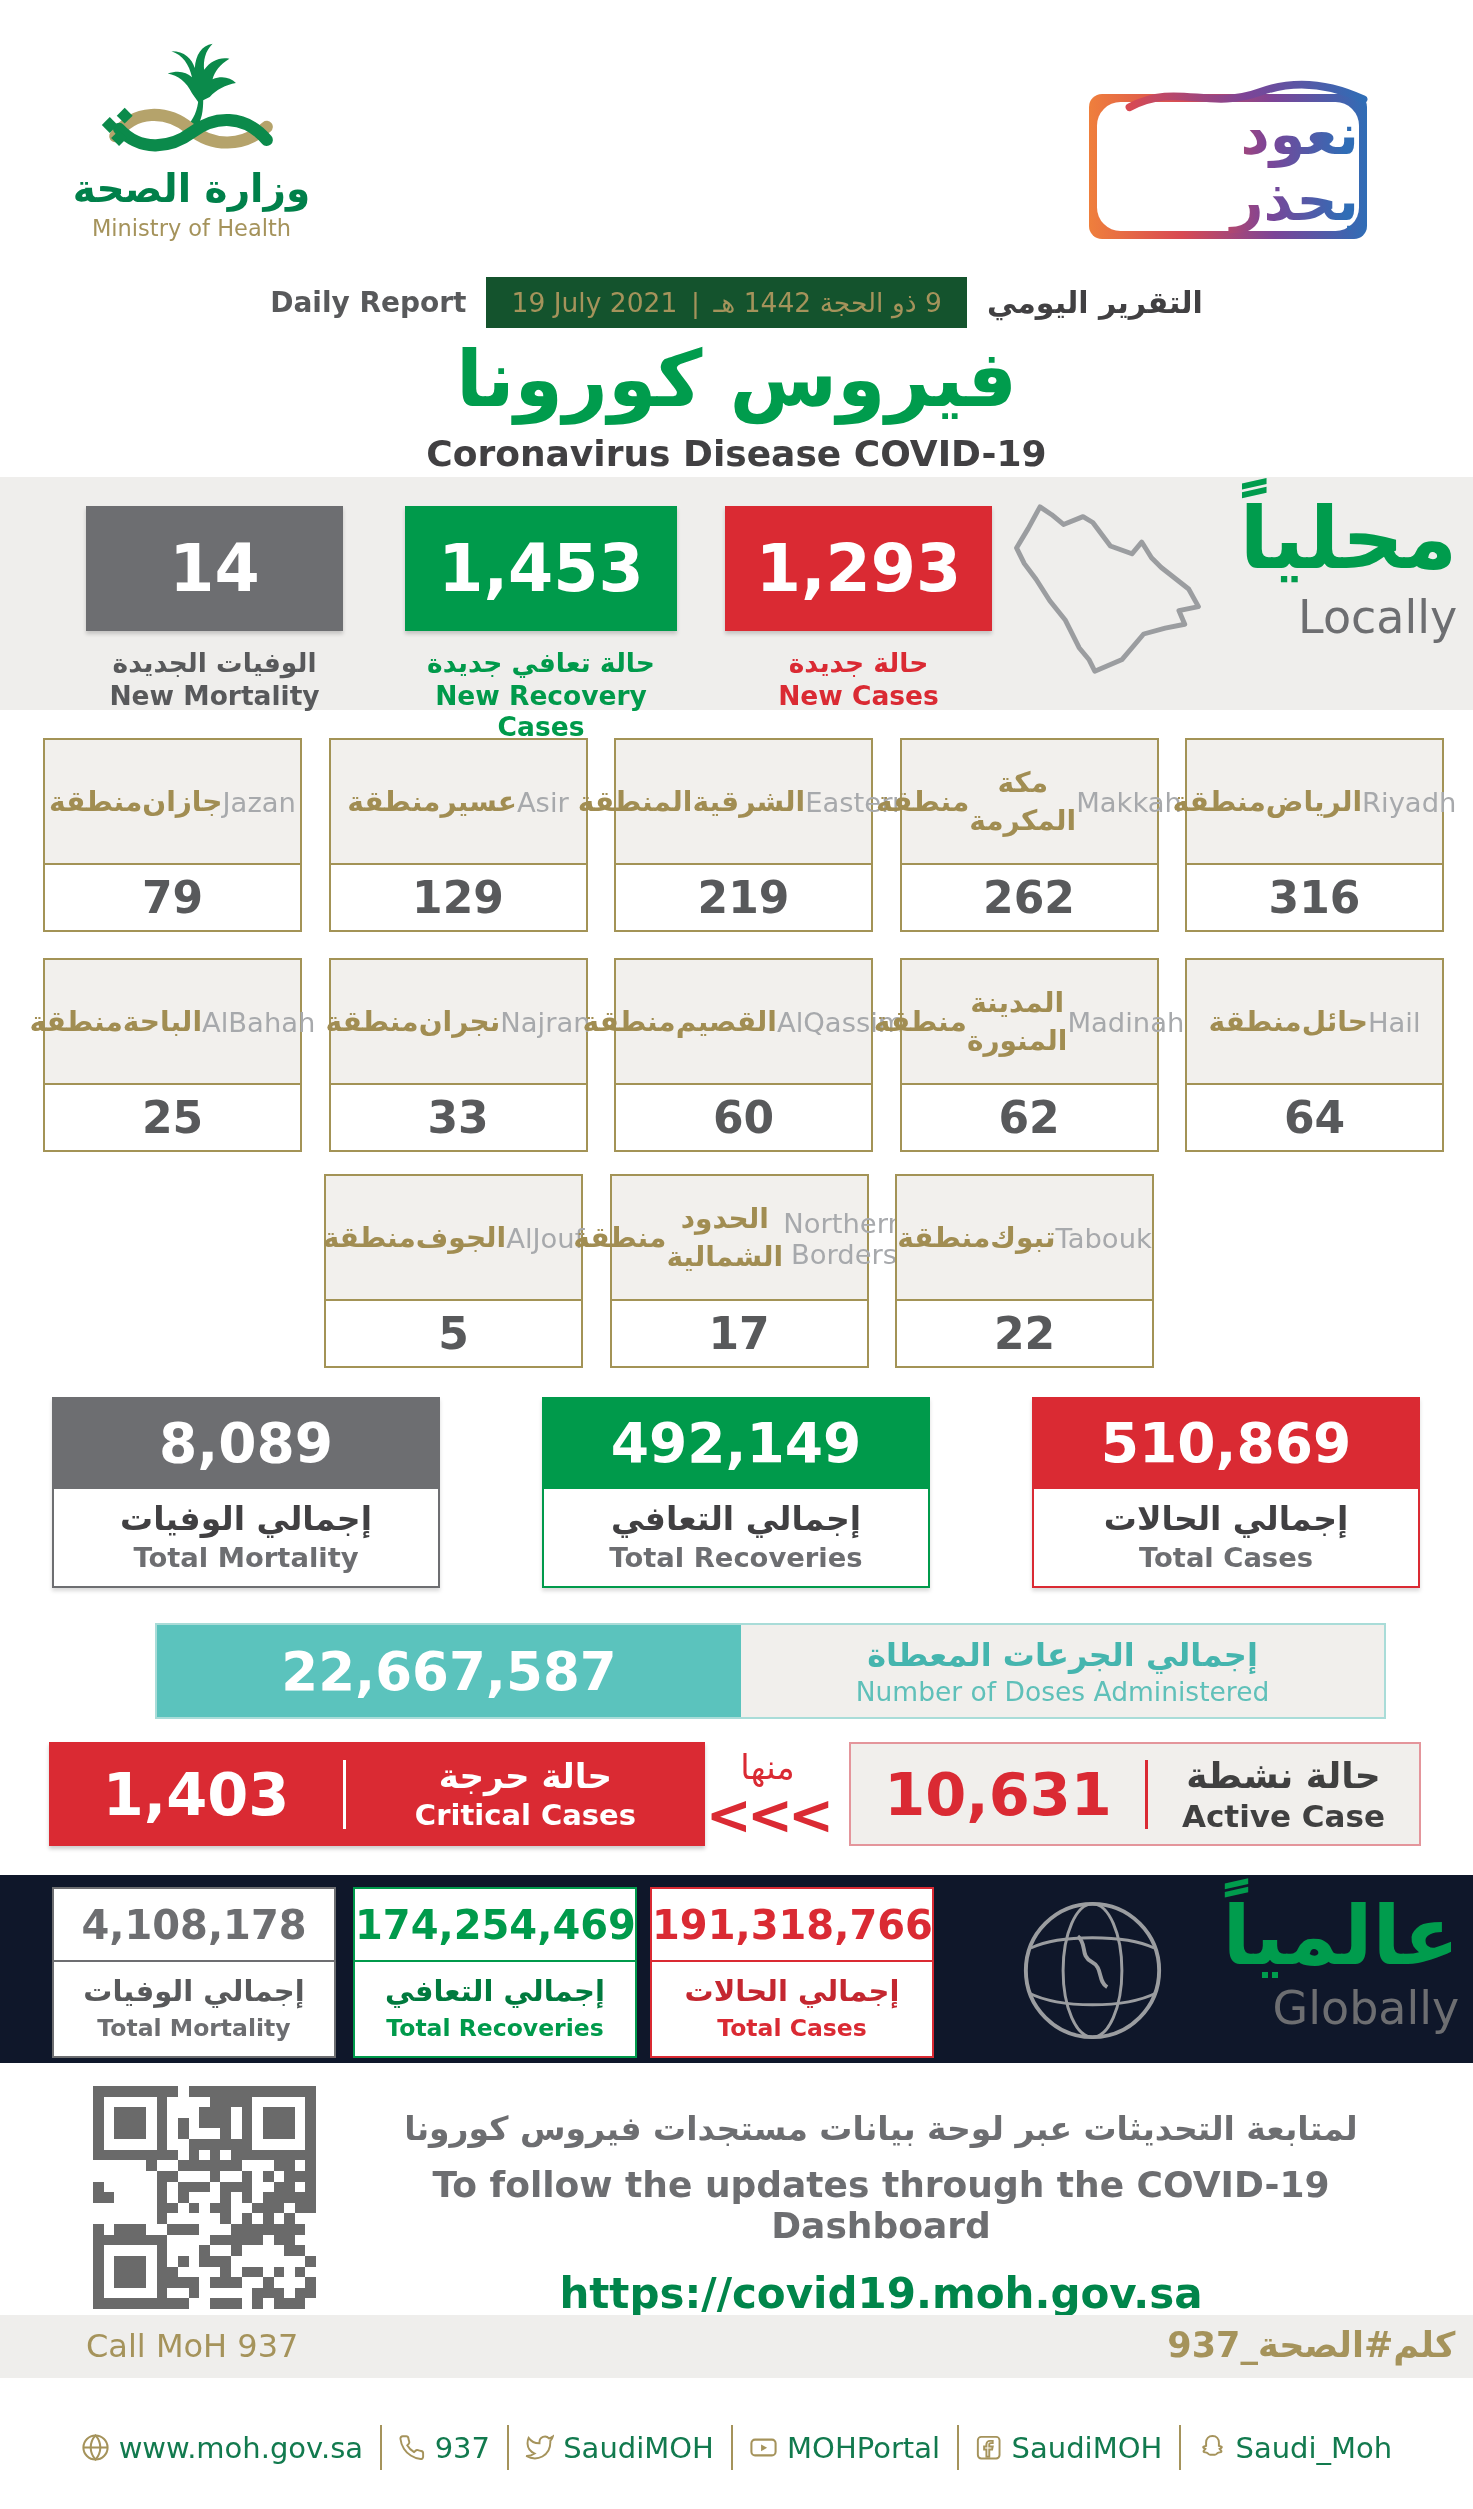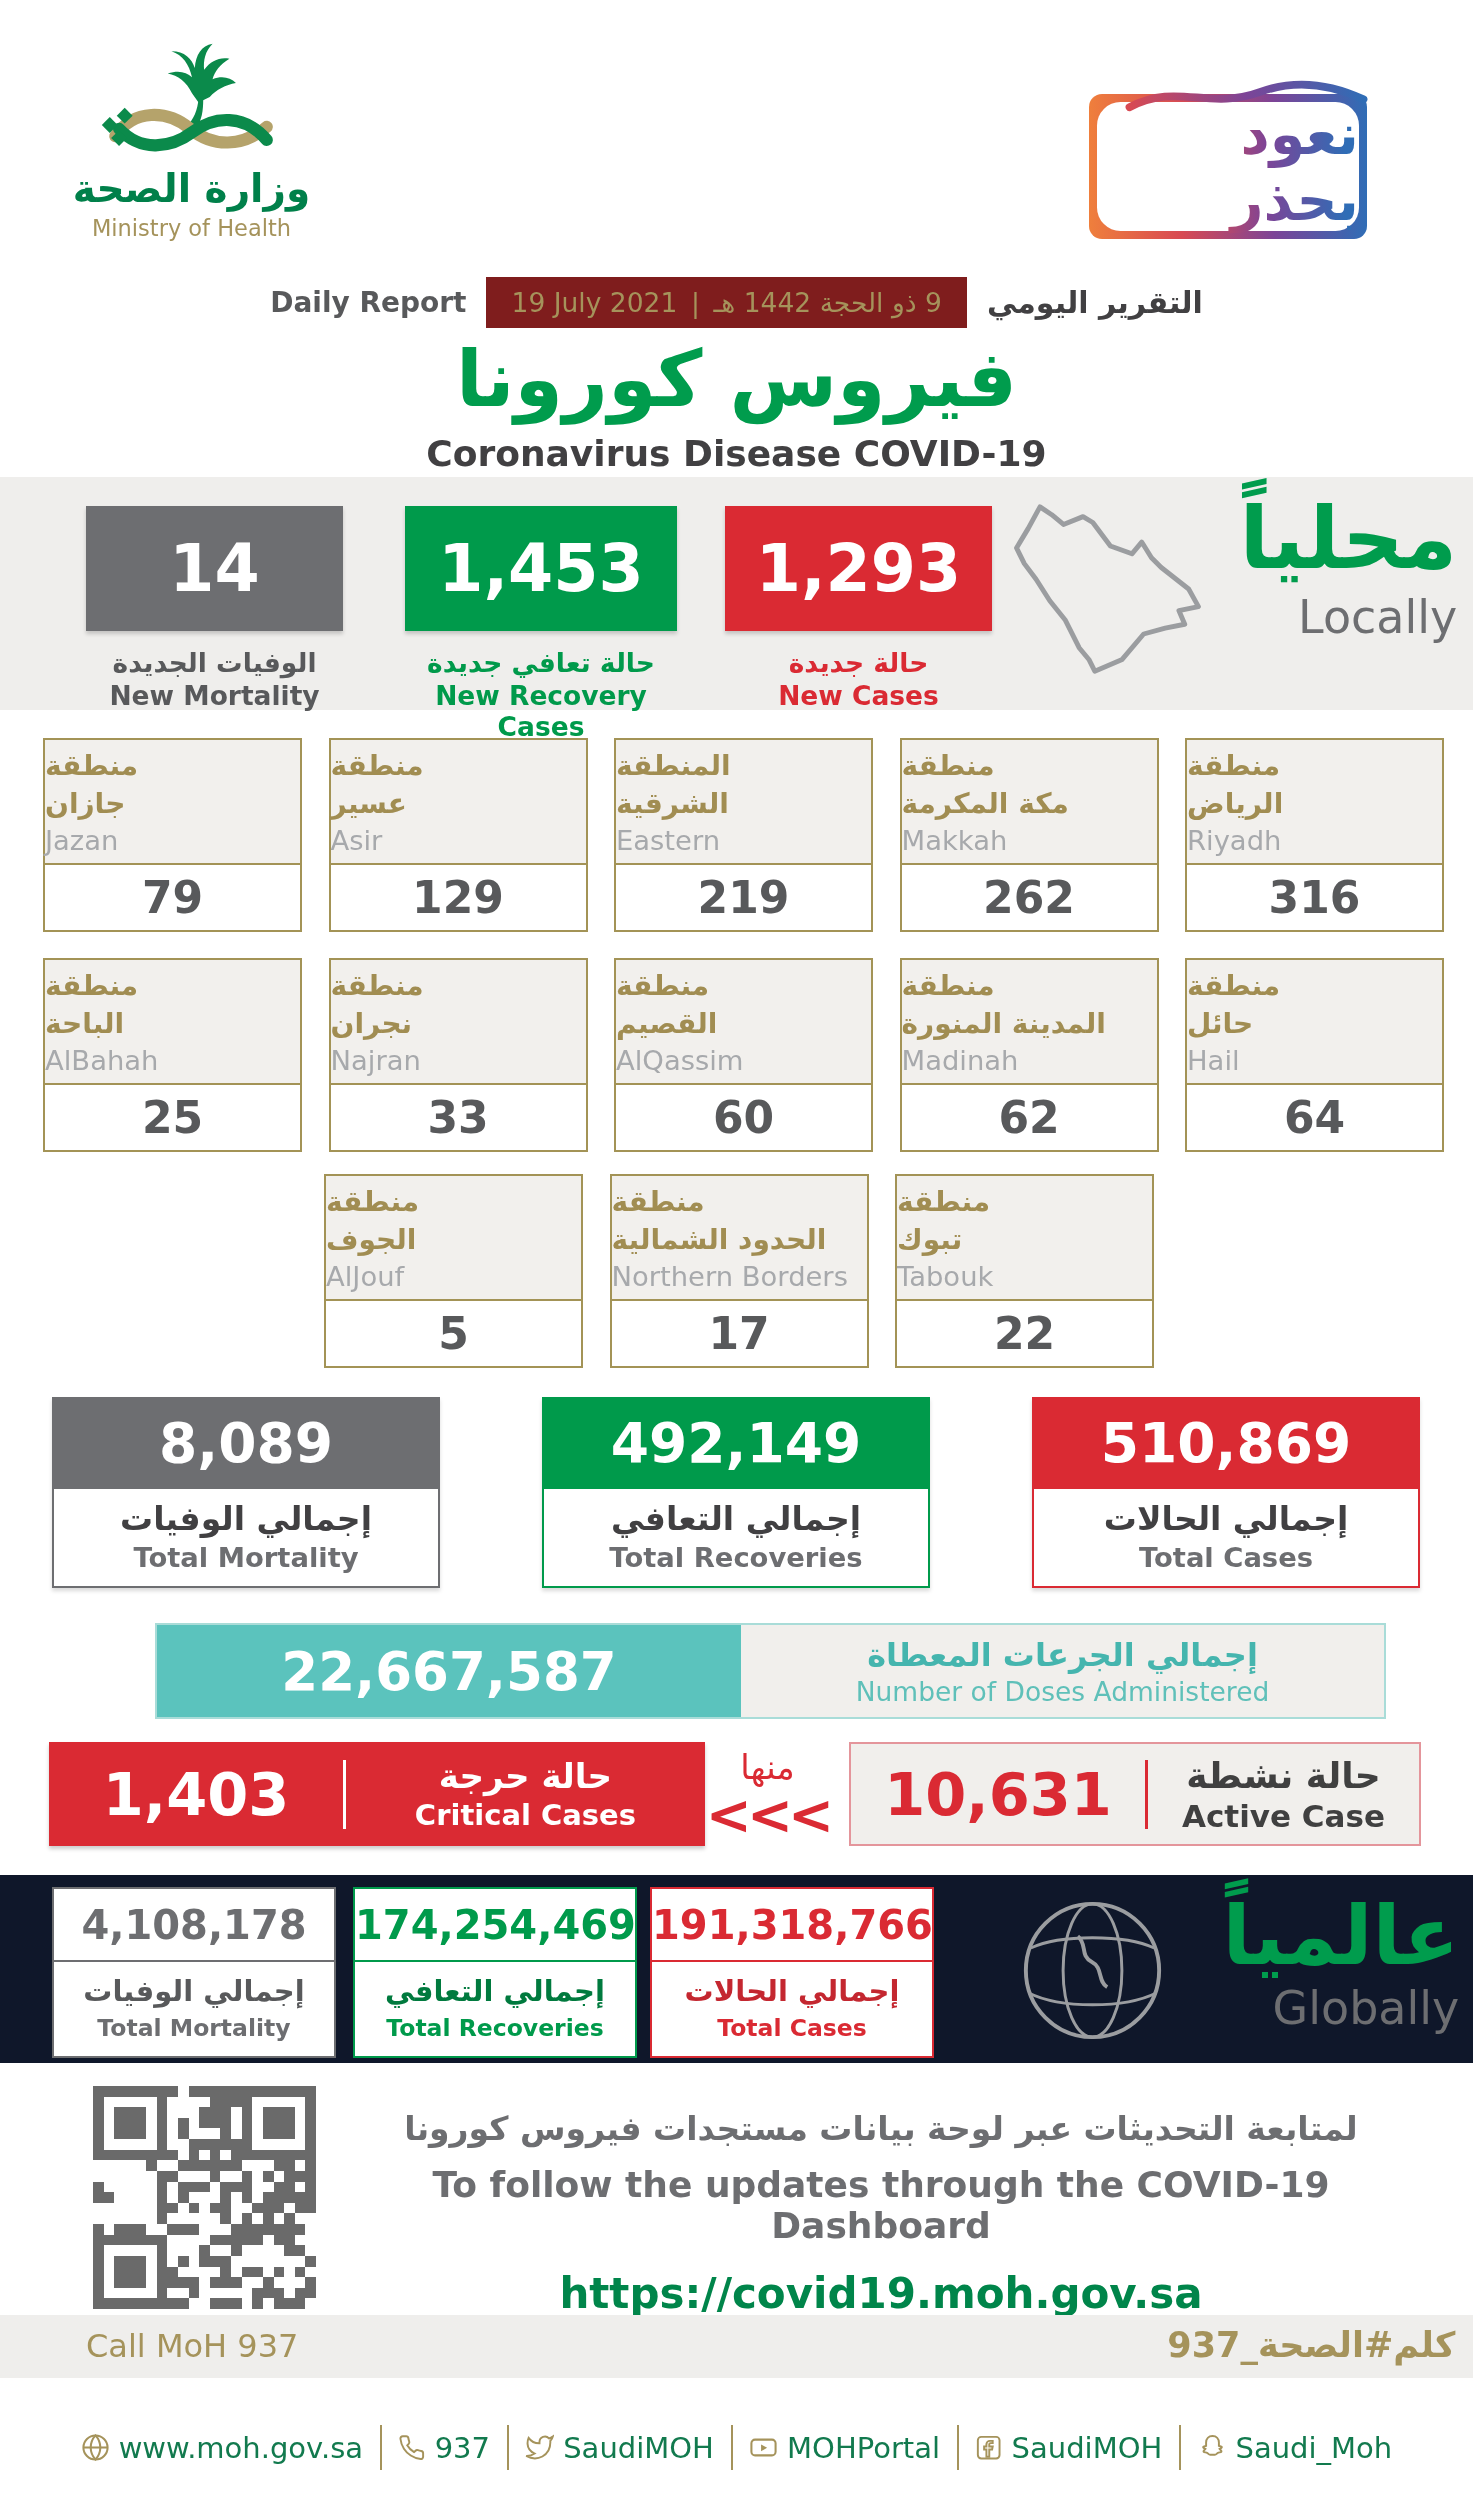"19 July 2021" .date-box { background: #7f1d1d -> #14532d }
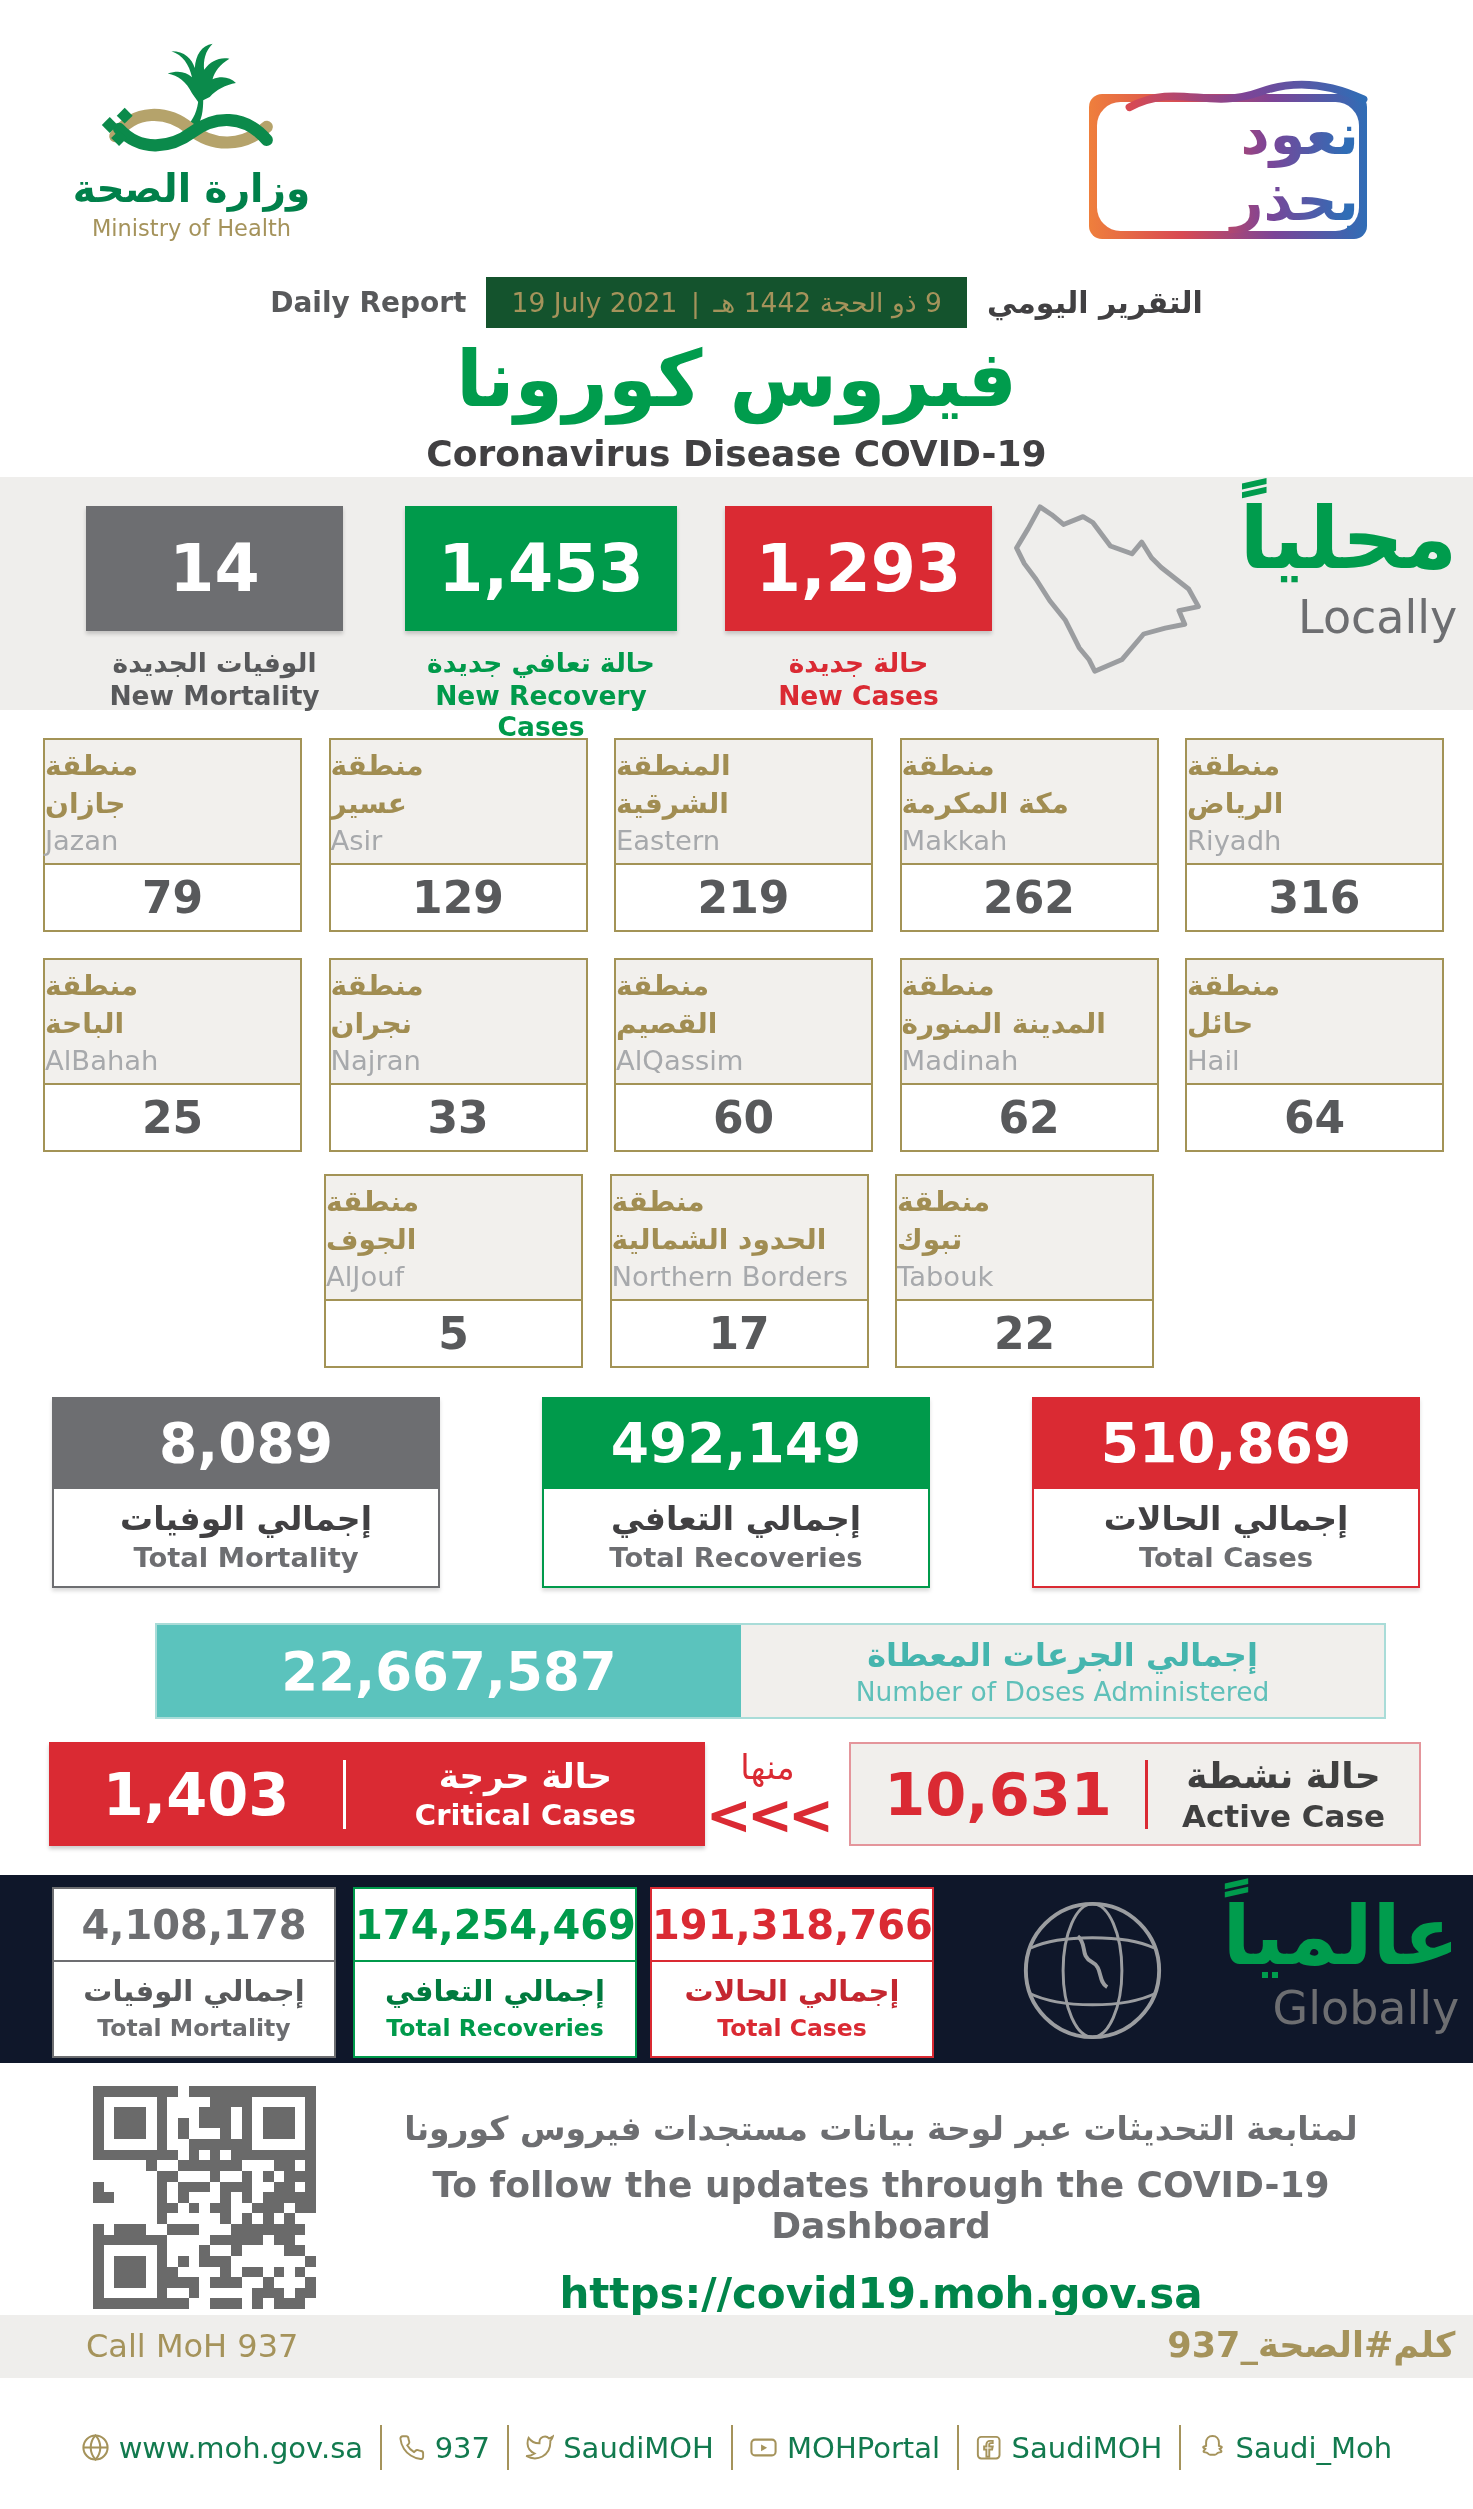"منطقة" .rbox-head { align-items: flex-start -> center; flex-direction: column -> row }
